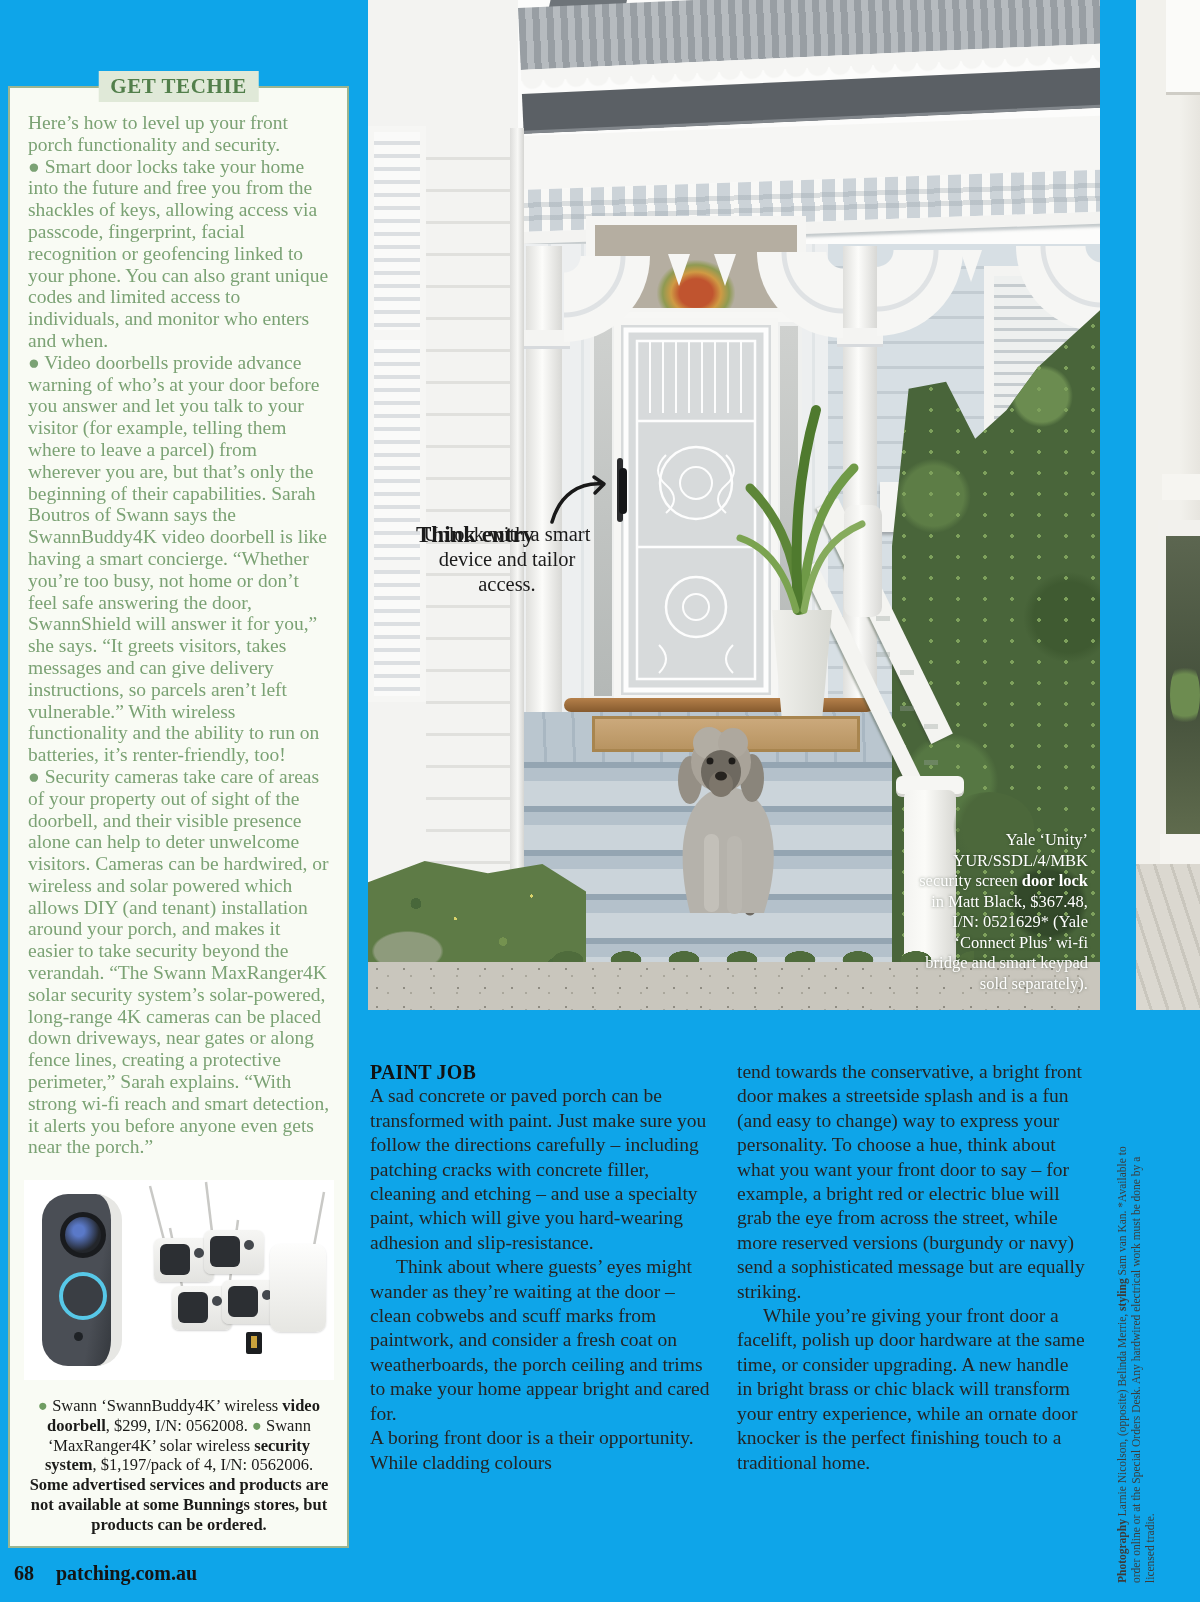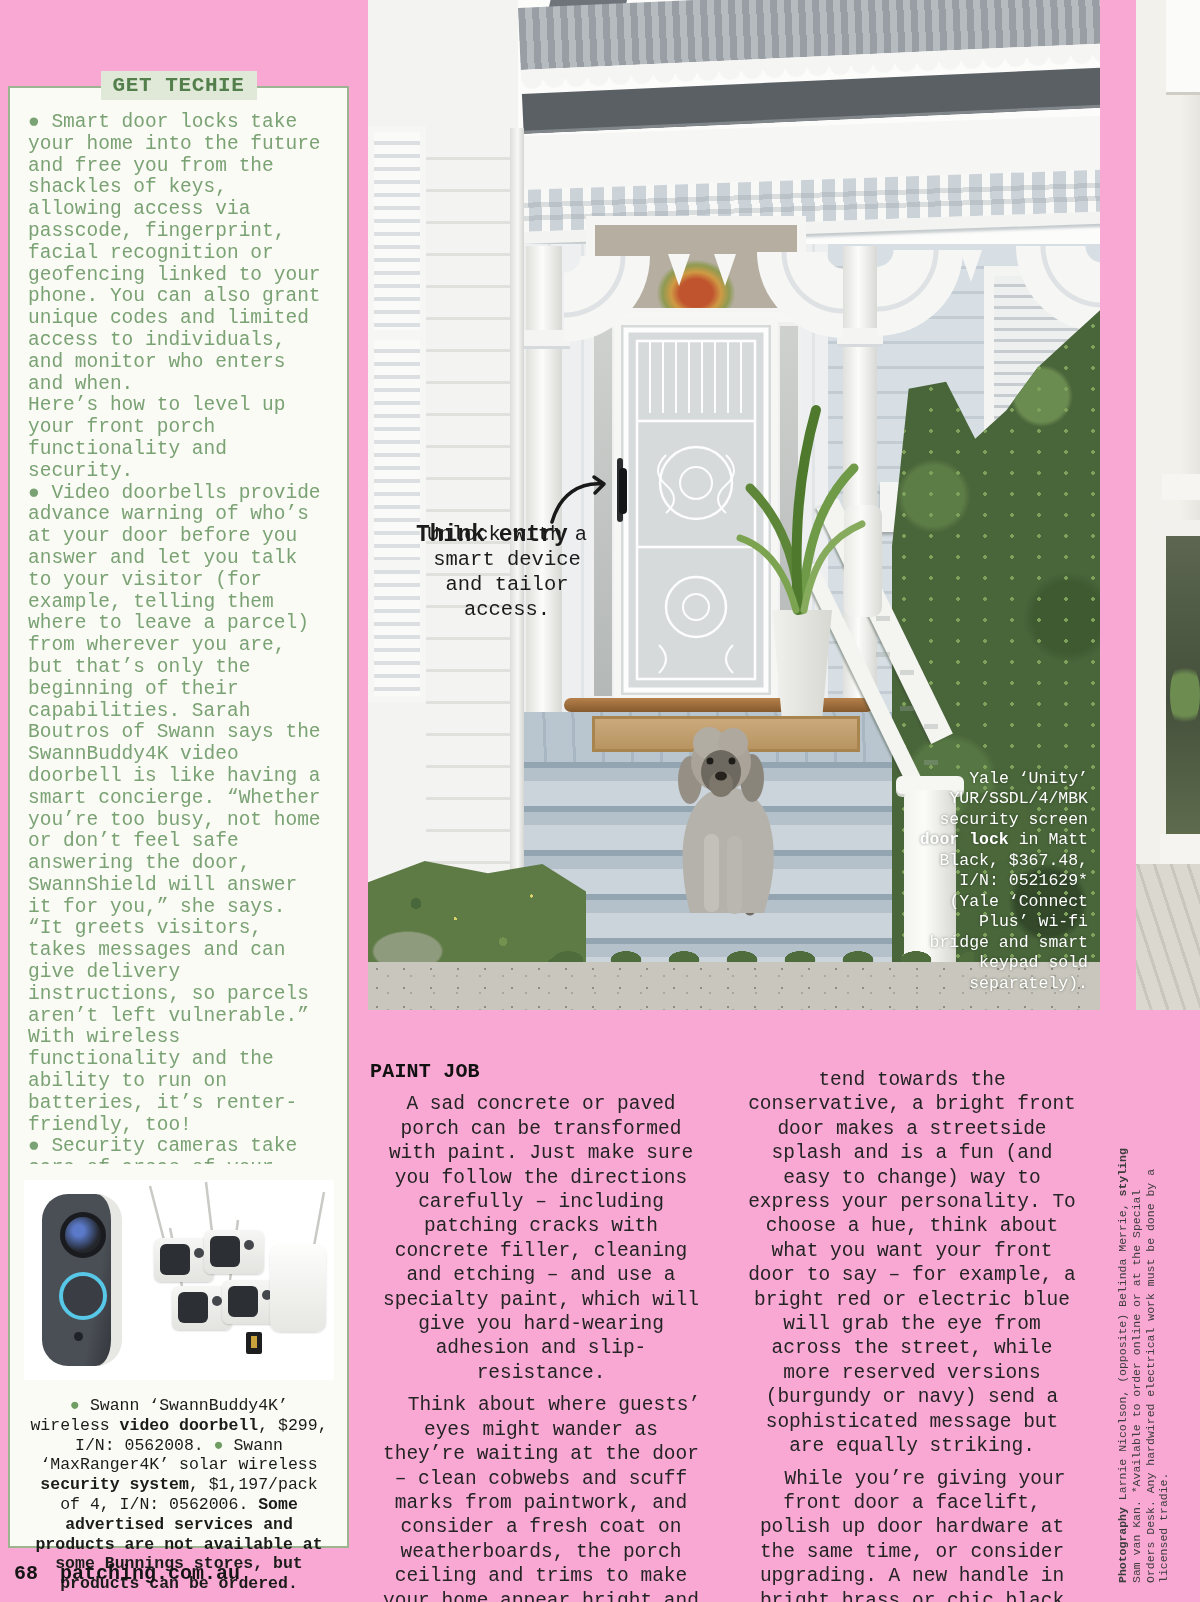"GET TECHIE" .page { background: #f9a8d4 -> #0ea5e9; font-family: Liberation Mono, monospace -> Liberation Serif, serif }
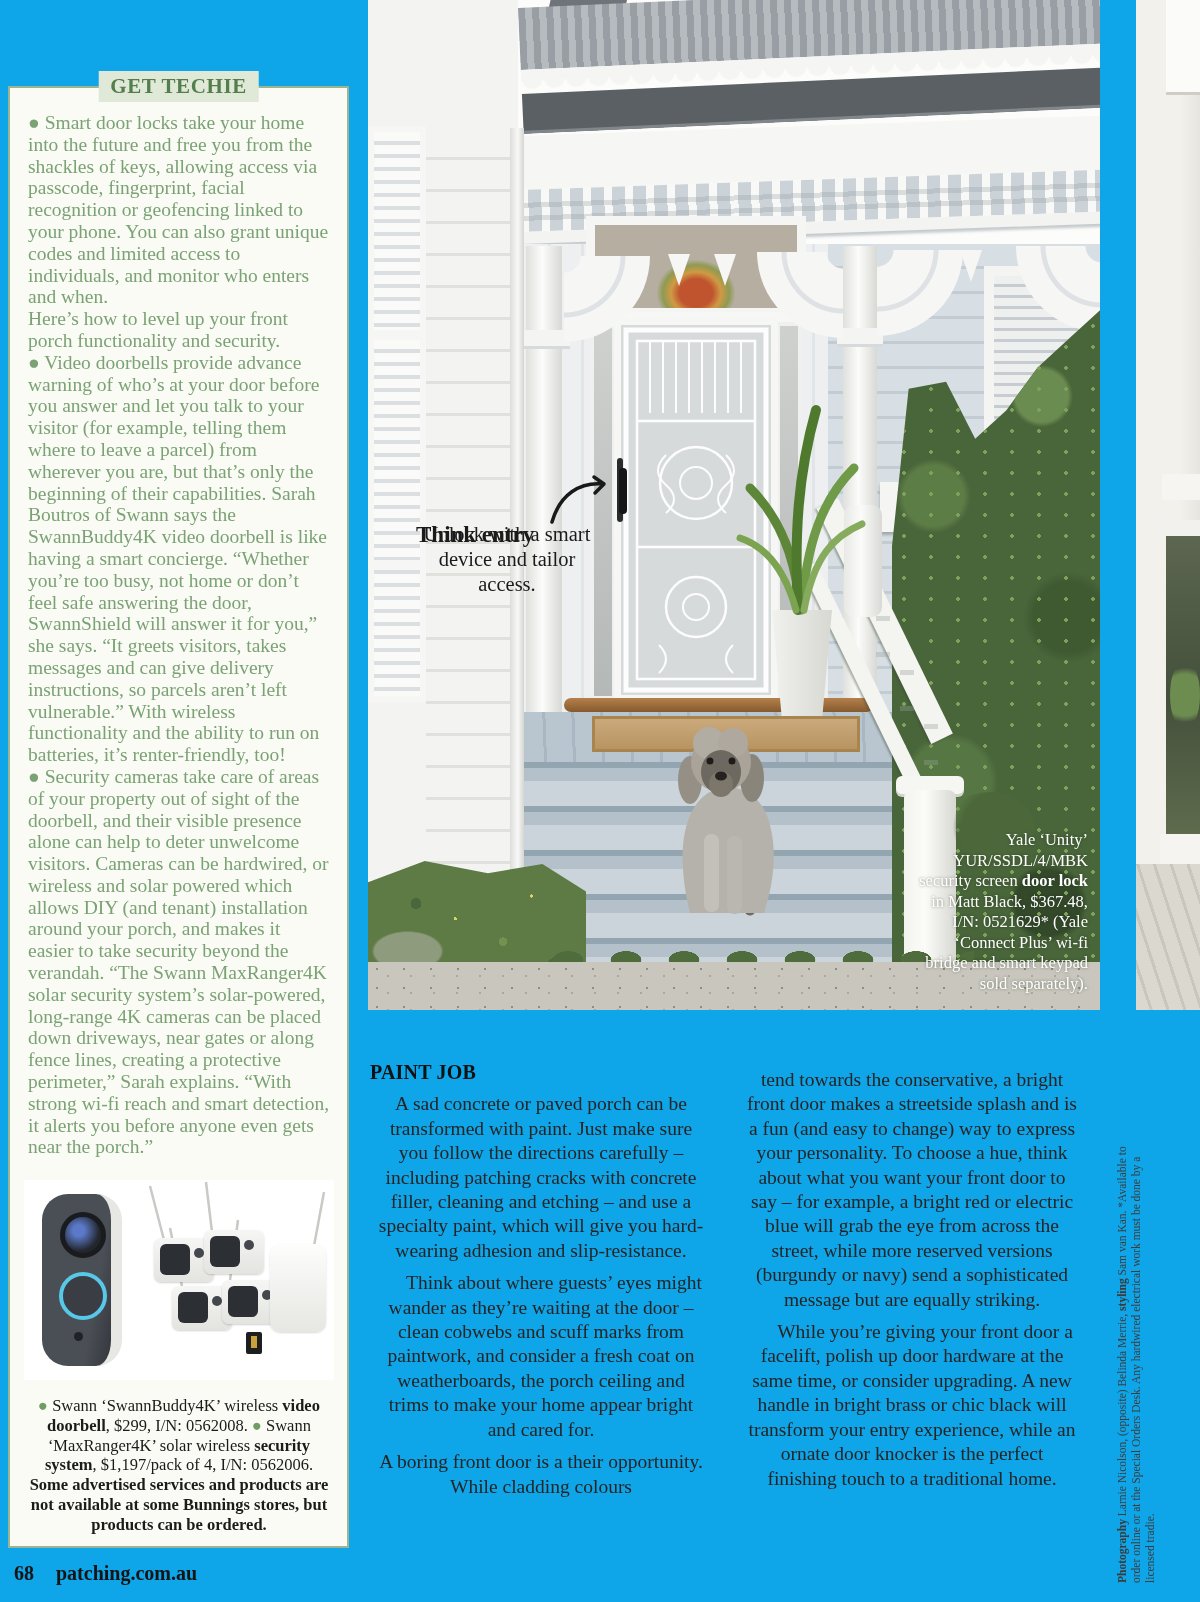"● Smart door locks take" p { order: before "Here’s how to level up" -> after "Here’s how to level up" }
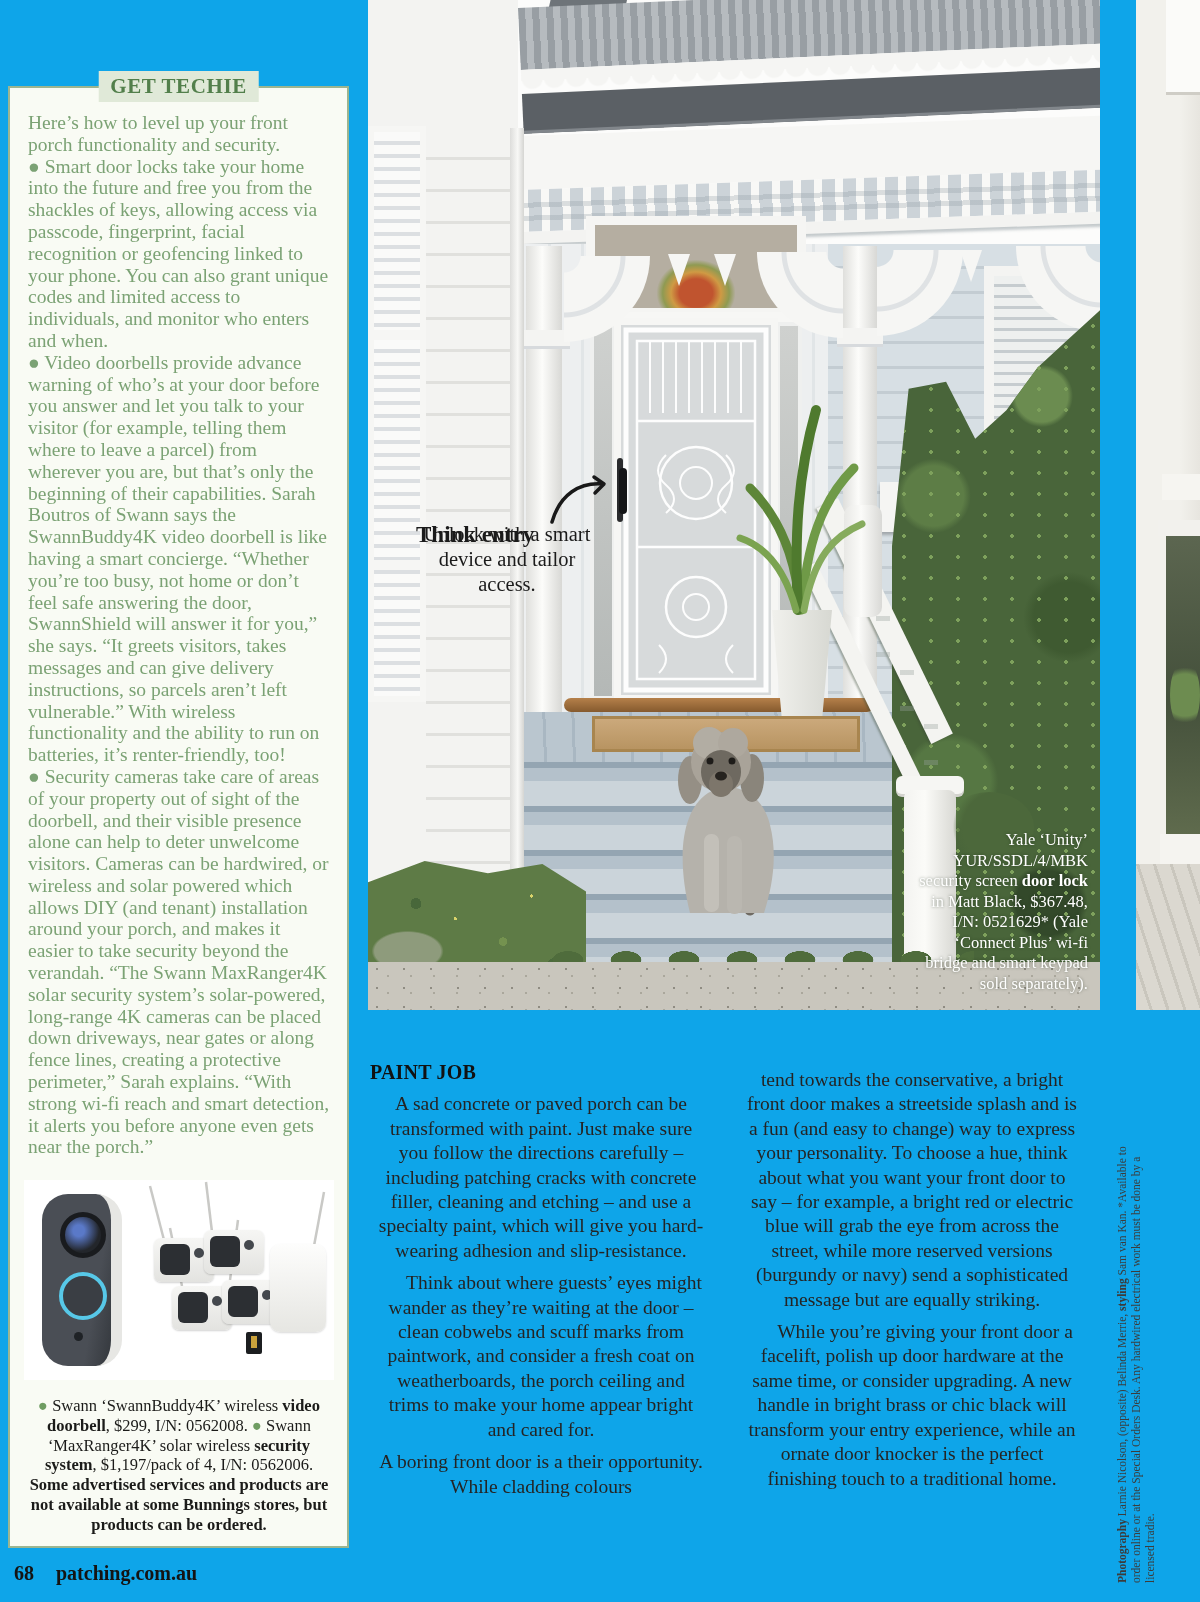"tend towards the conservative, a" .col p { margin: 8px -> 0; text-align: center -> none }
